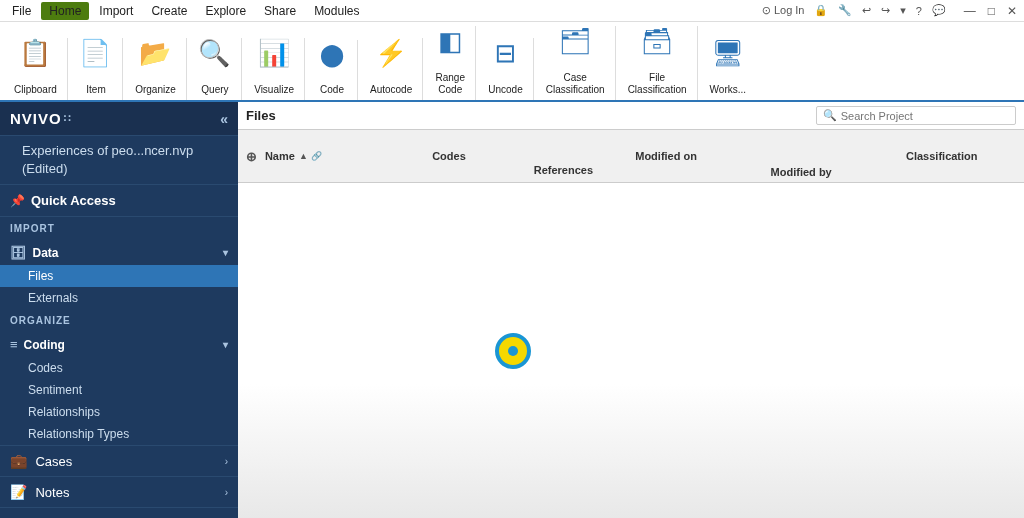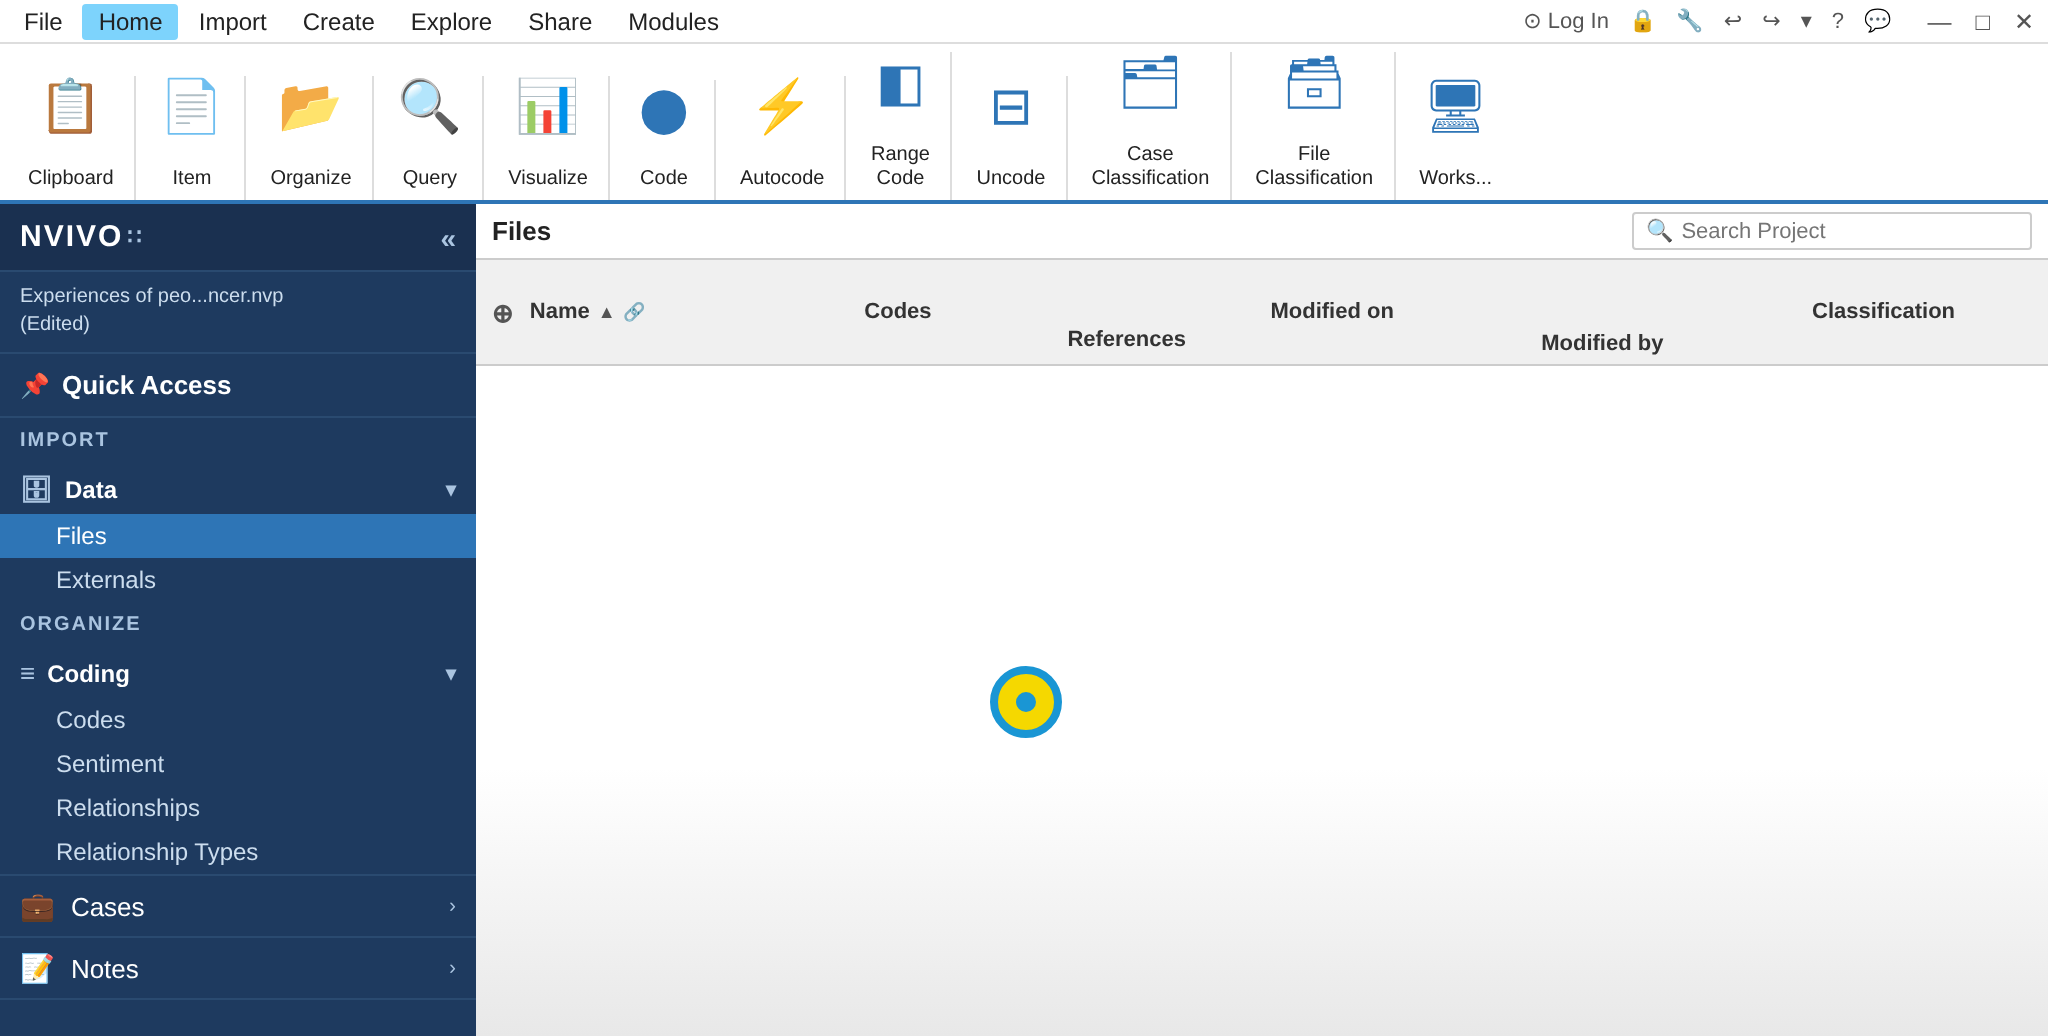"Home" .menu-item.active { background: #7dd3fc -> #4d7c0f }
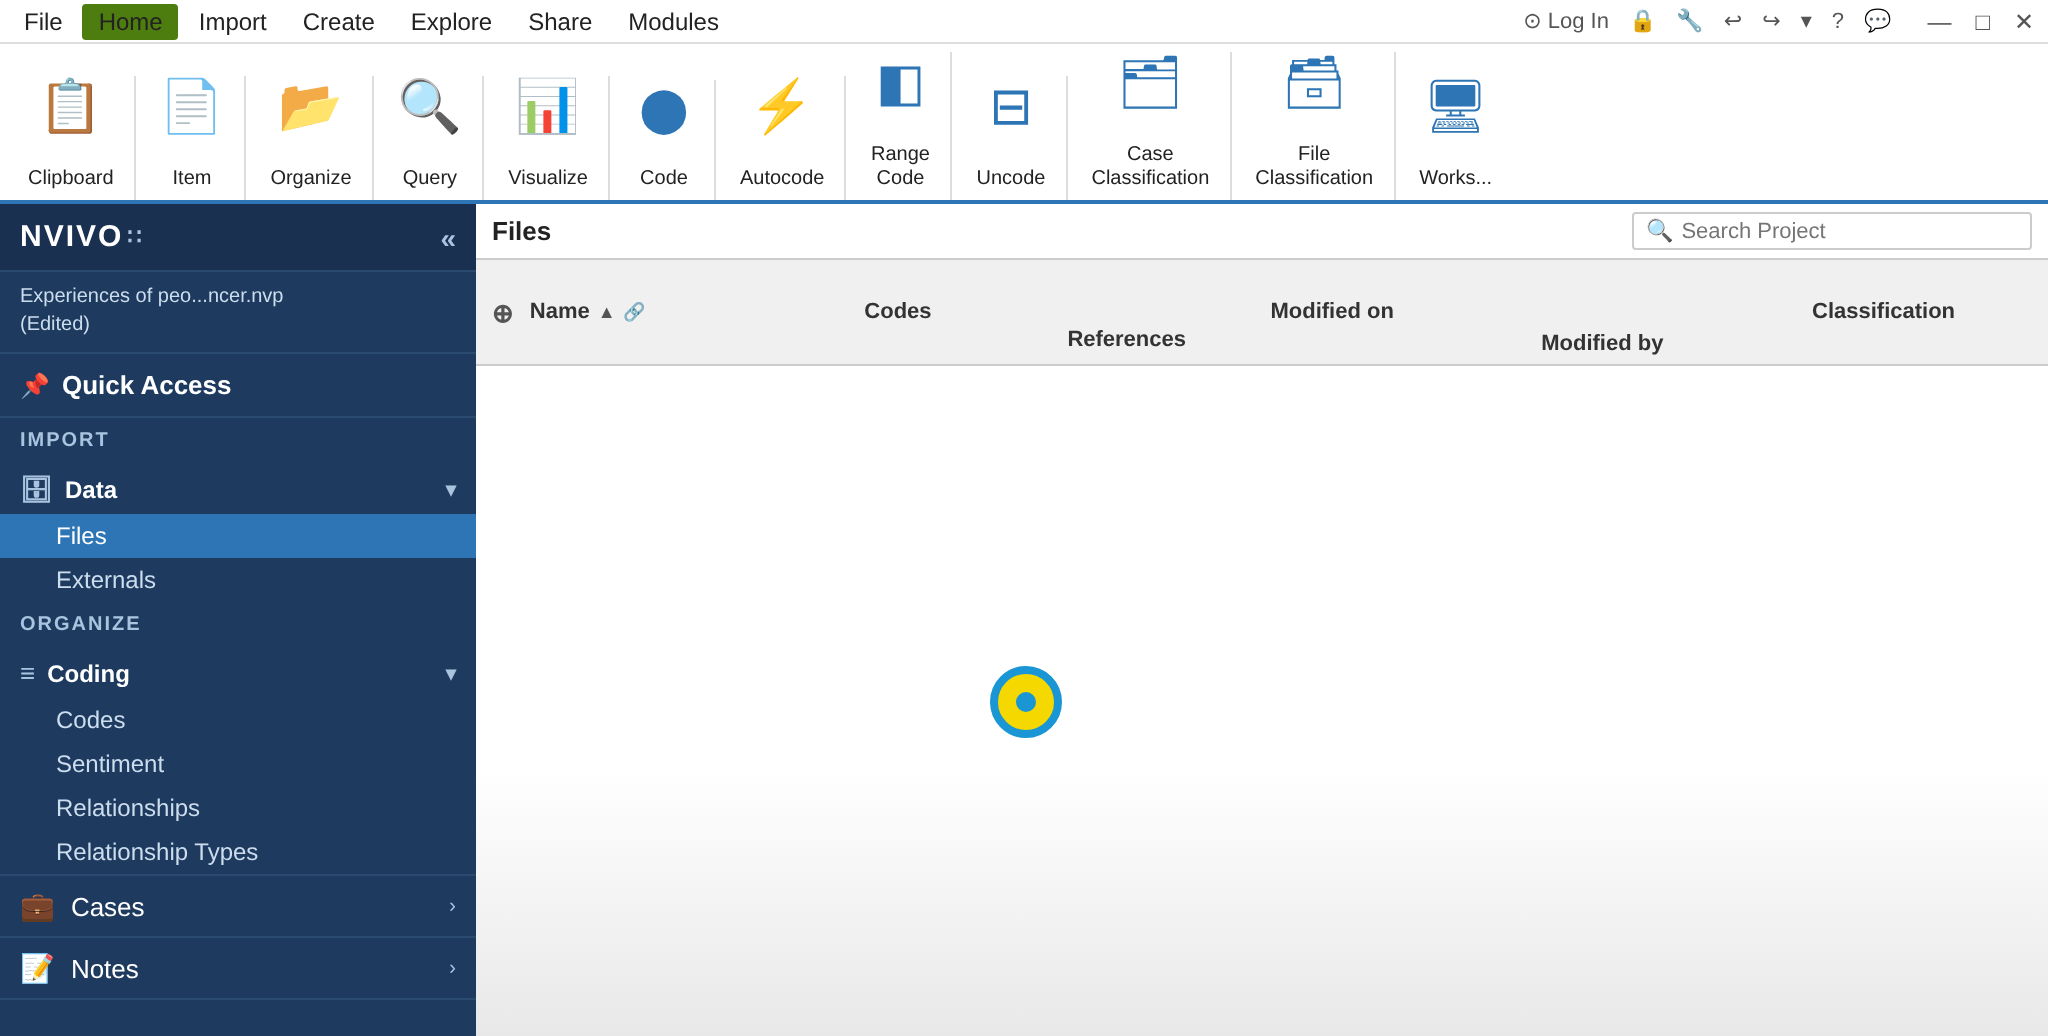"Experiences of peo...ncer.nvp" .sidebar-project { font-size: 10px -> 13px; padding: 6px 10px -> 6px 22px }
